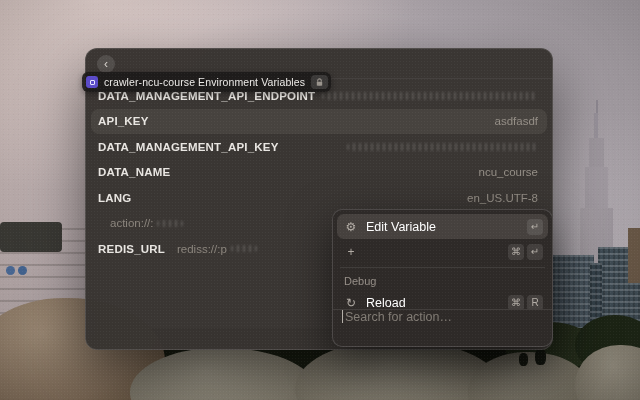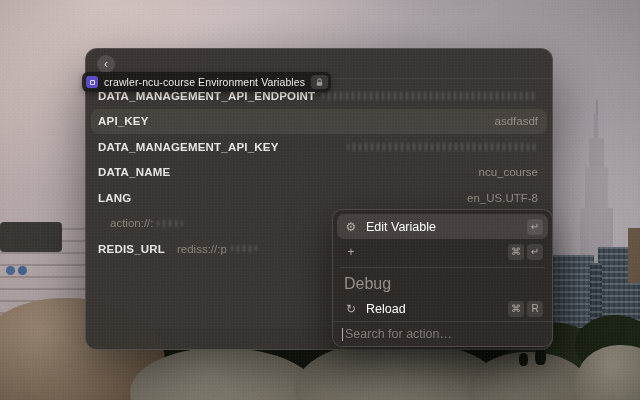"Debug" .menu-section { font-size: 16px -> 11px }
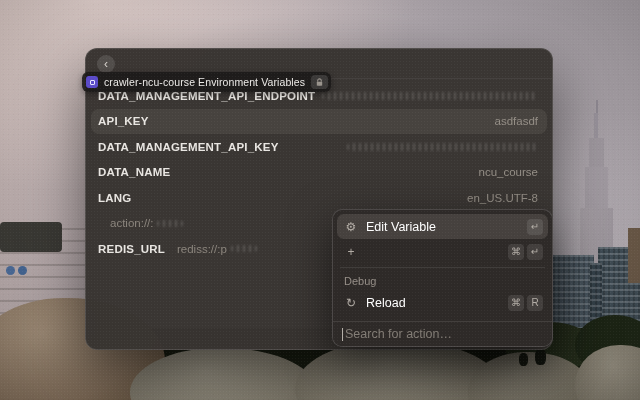"Search for action…" .menu-search { align-items: center -> flex-start; bottom: 0 -> 12px }
